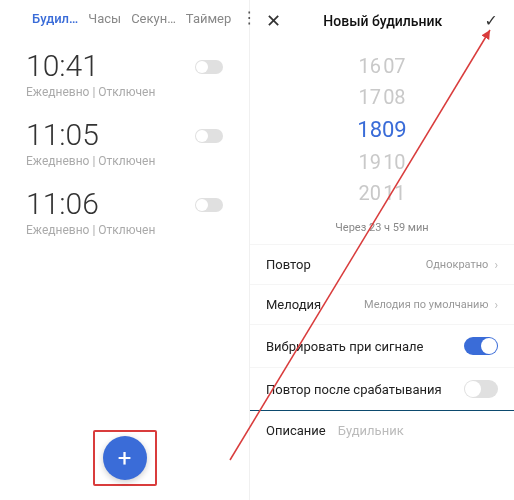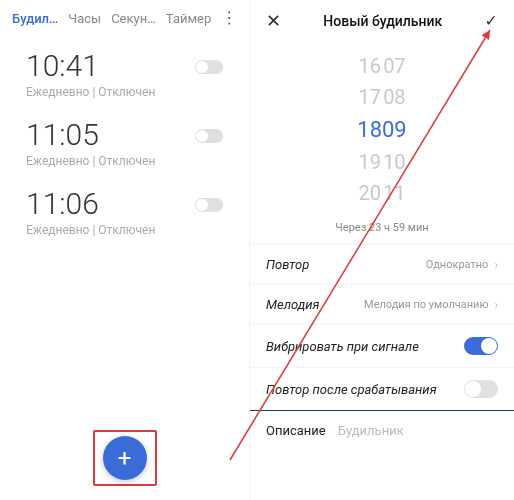"Будил…" .tab.active { margin-left: none -> 20px }
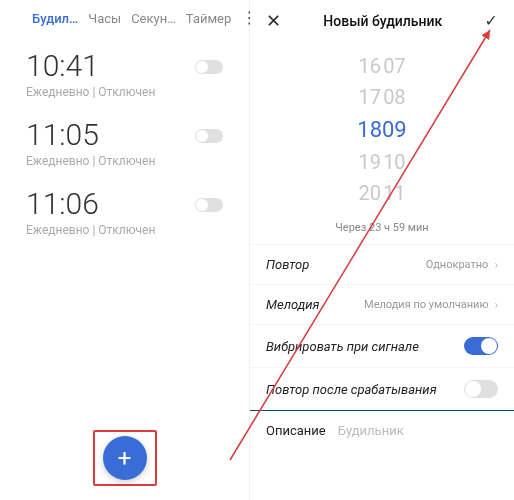"Повтор" .setting-label { font-style: italic -> none }
